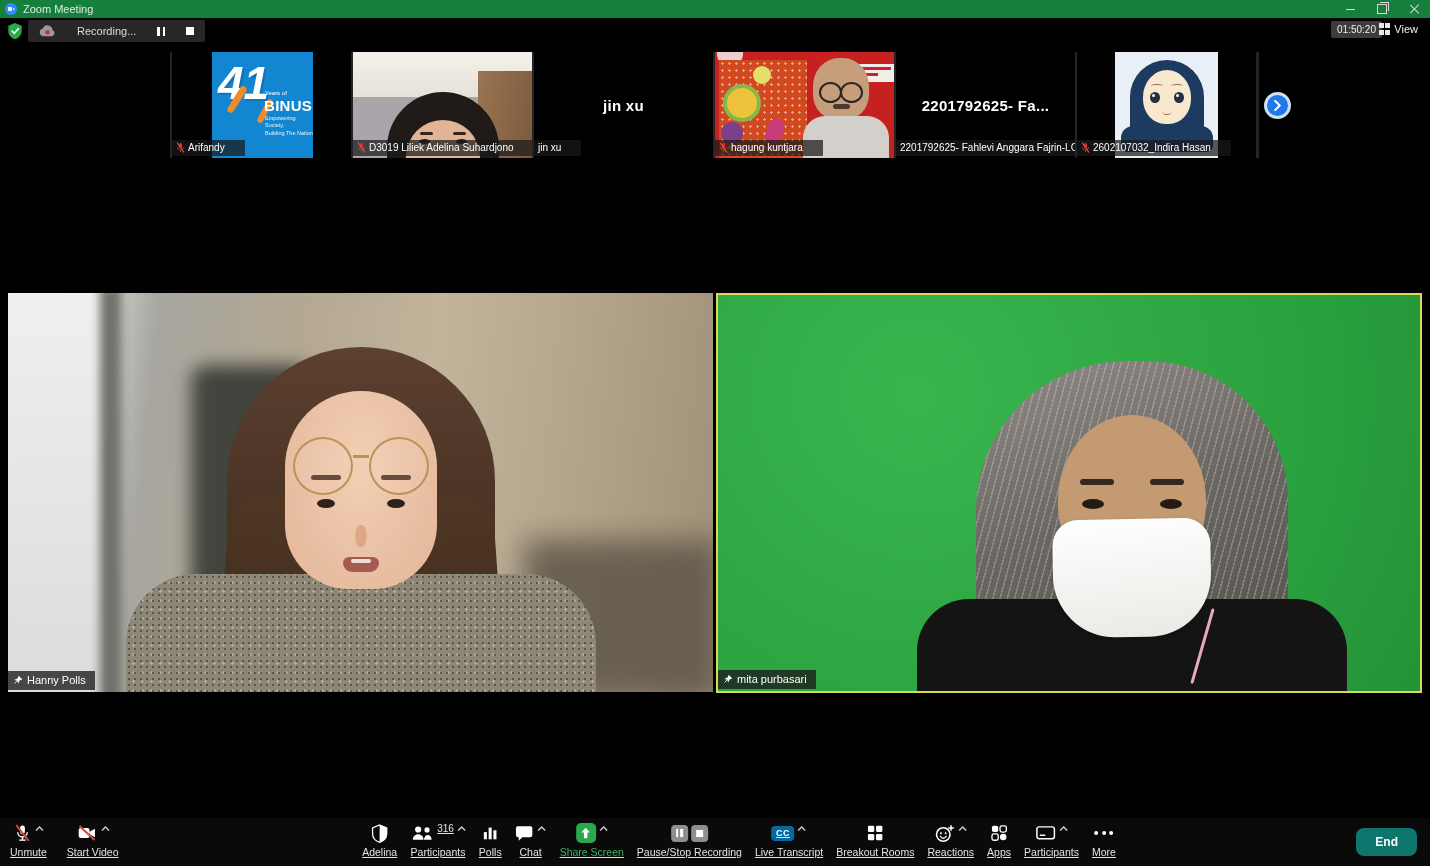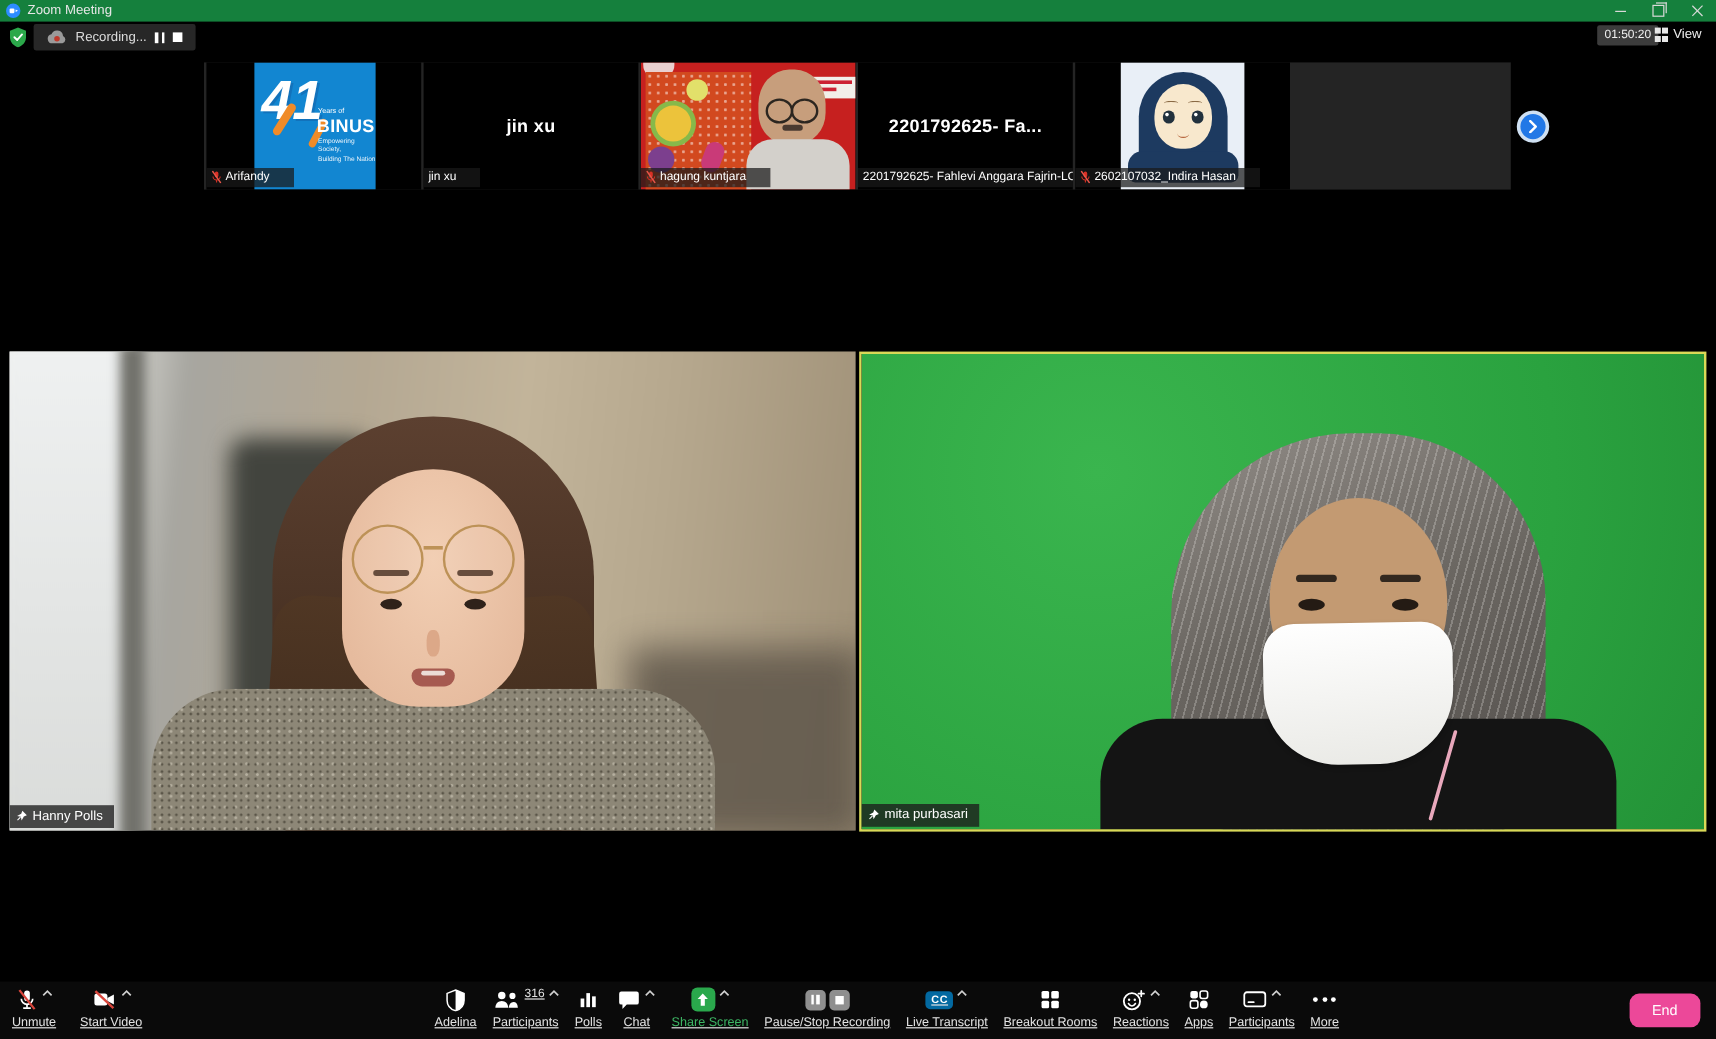"Recording..." .rec-pill { gap: 7px -> 21px }
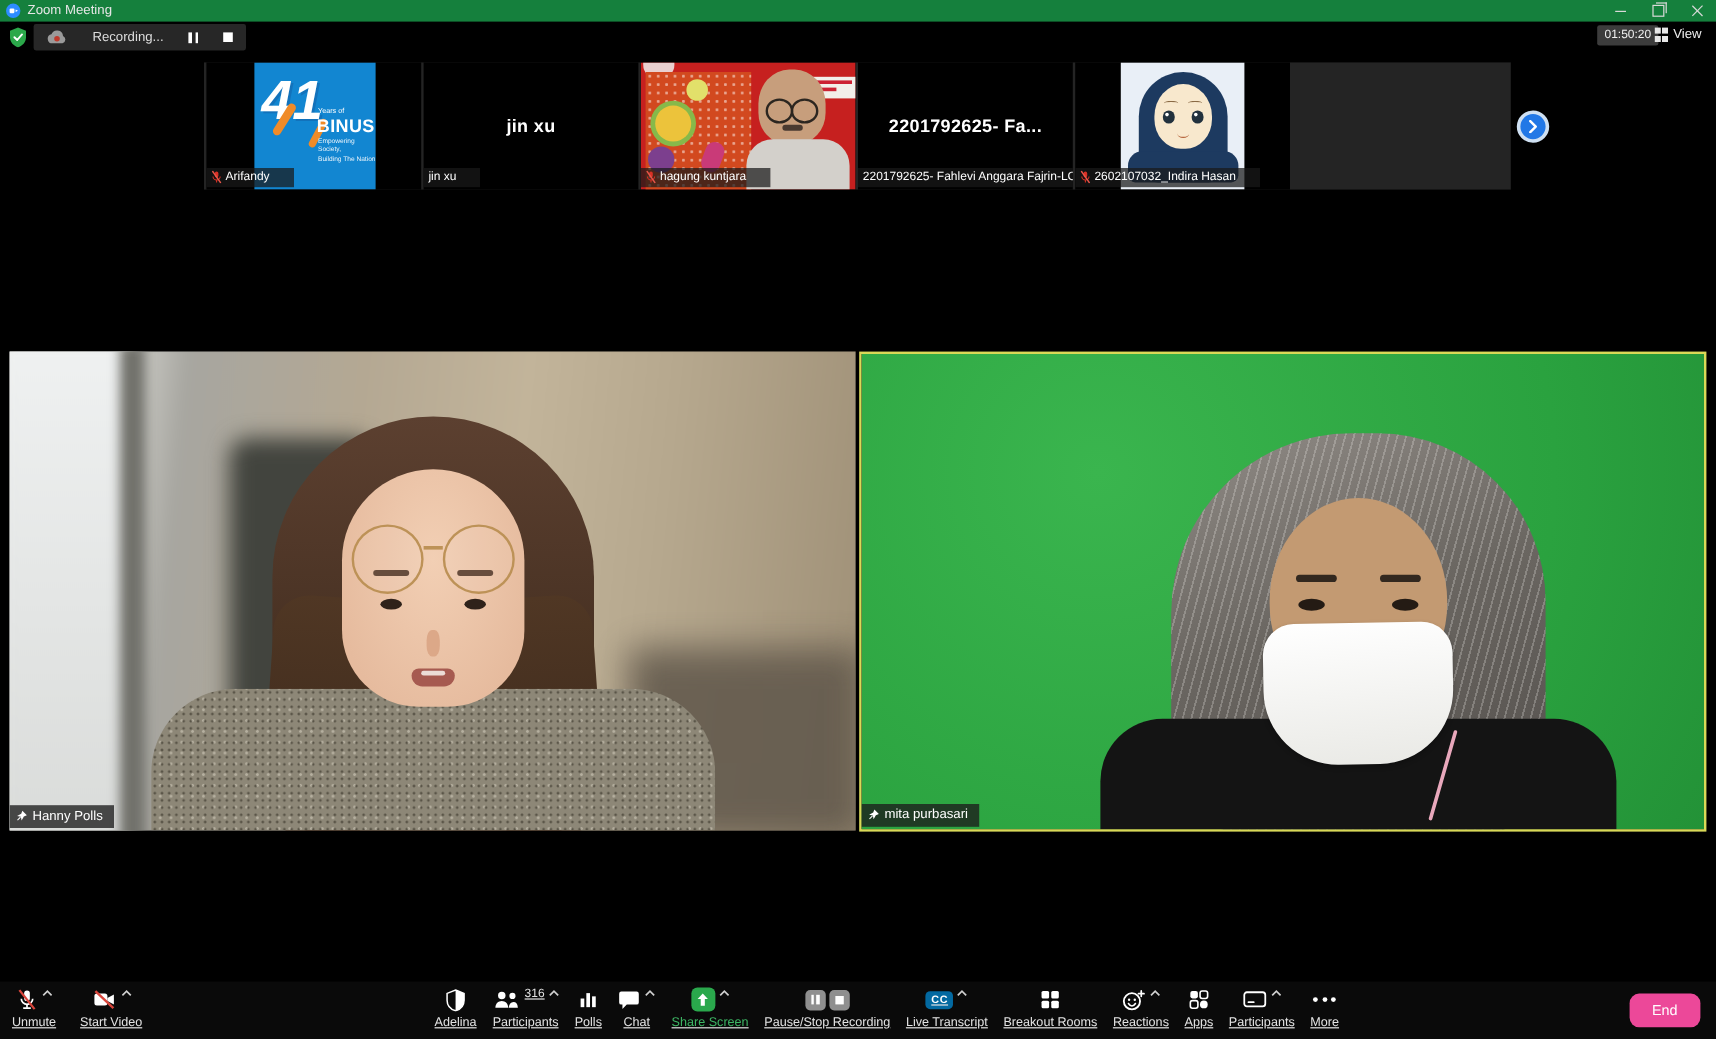"D3019 Liliek Adelina Suhardjono" div.thumb { html: none -> <div> <div> <div></div> <div></div> <div></div> <div> <span></span> <span></span> <span></span> <span></span> </div> </div> <div> <svg> <rect></rect> <path></path> <line></line> <line></line> </svg> <span>D3019 Liliek Adelina Suhardjono</span> </div> </div> }
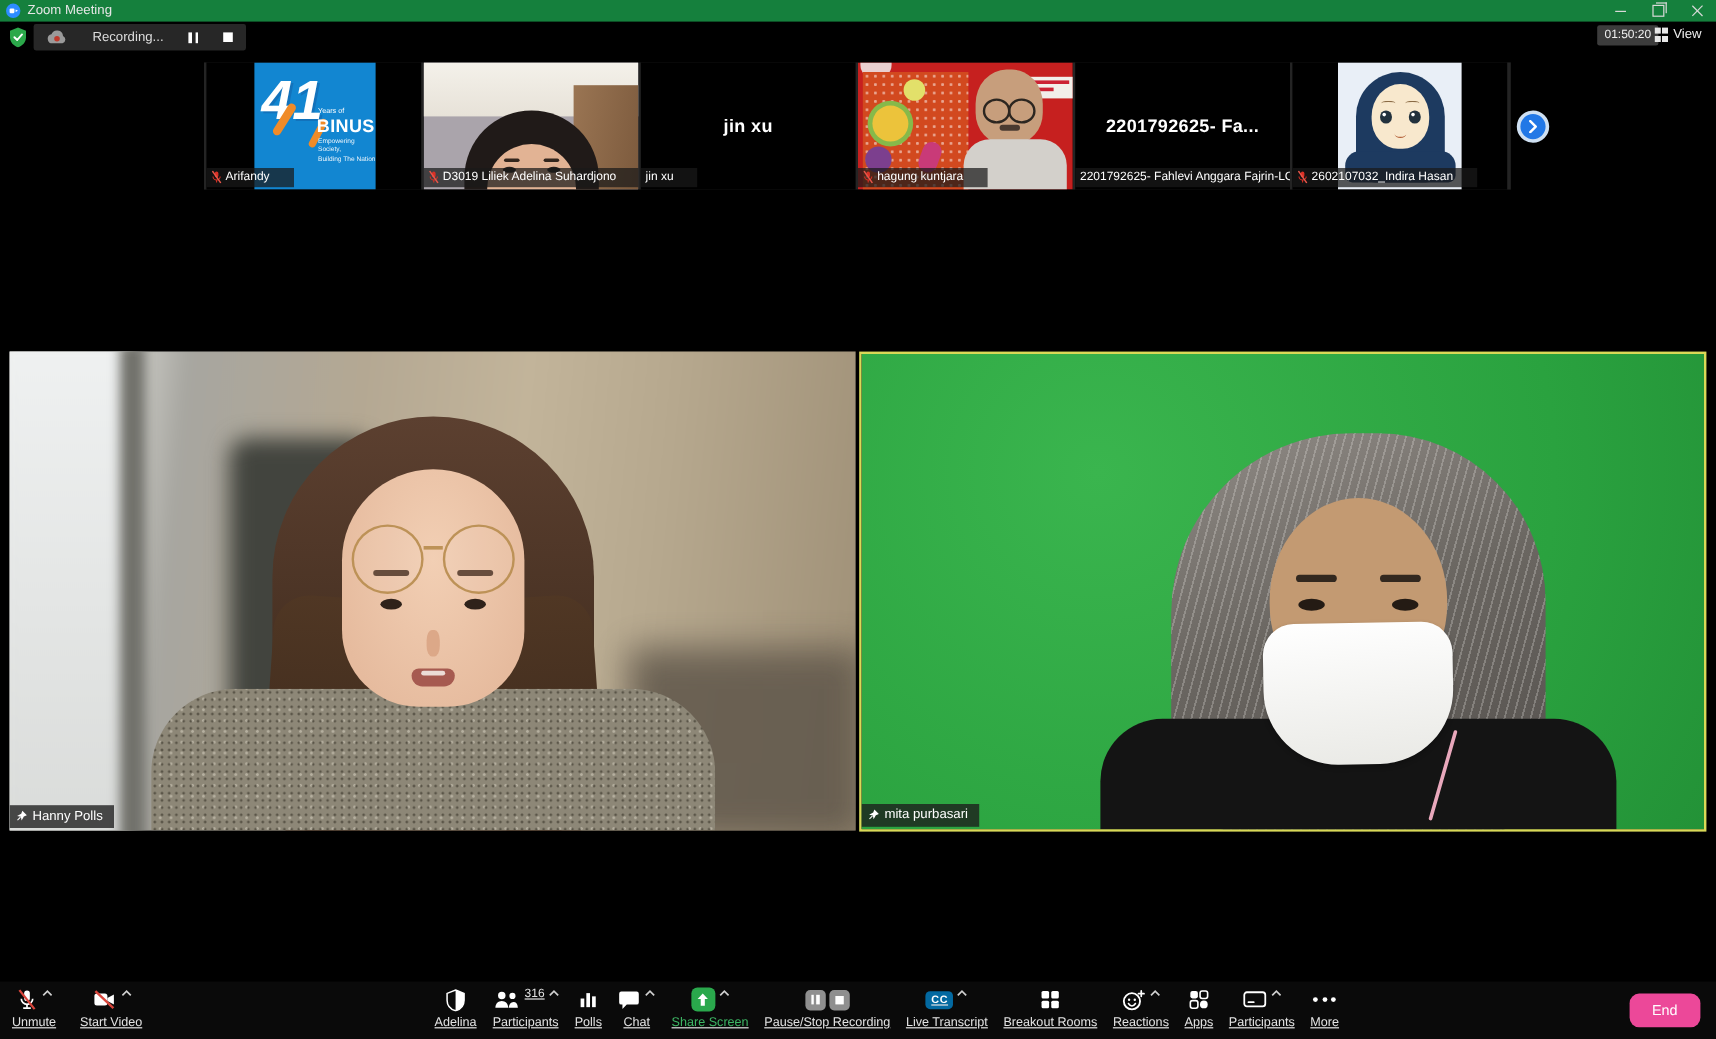"End" .end-btn { background: #ec4899 -> #0f766e; font-weight: normal -> bold }
